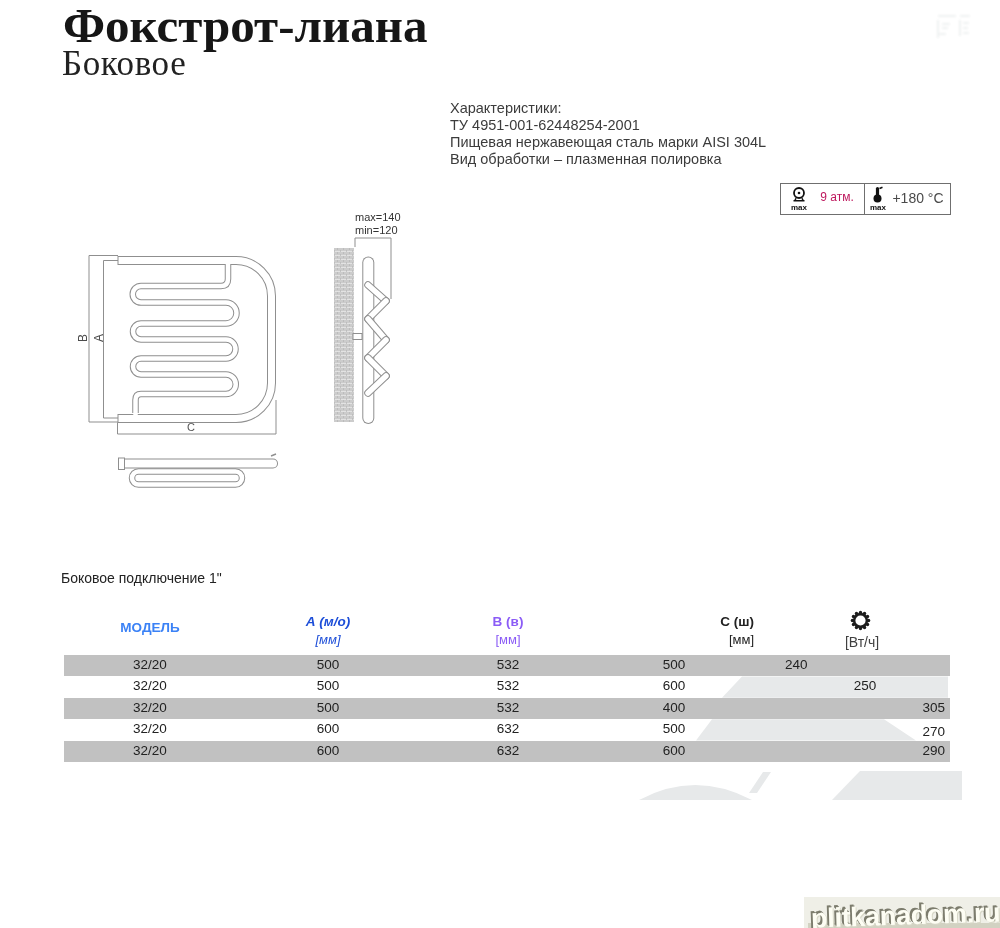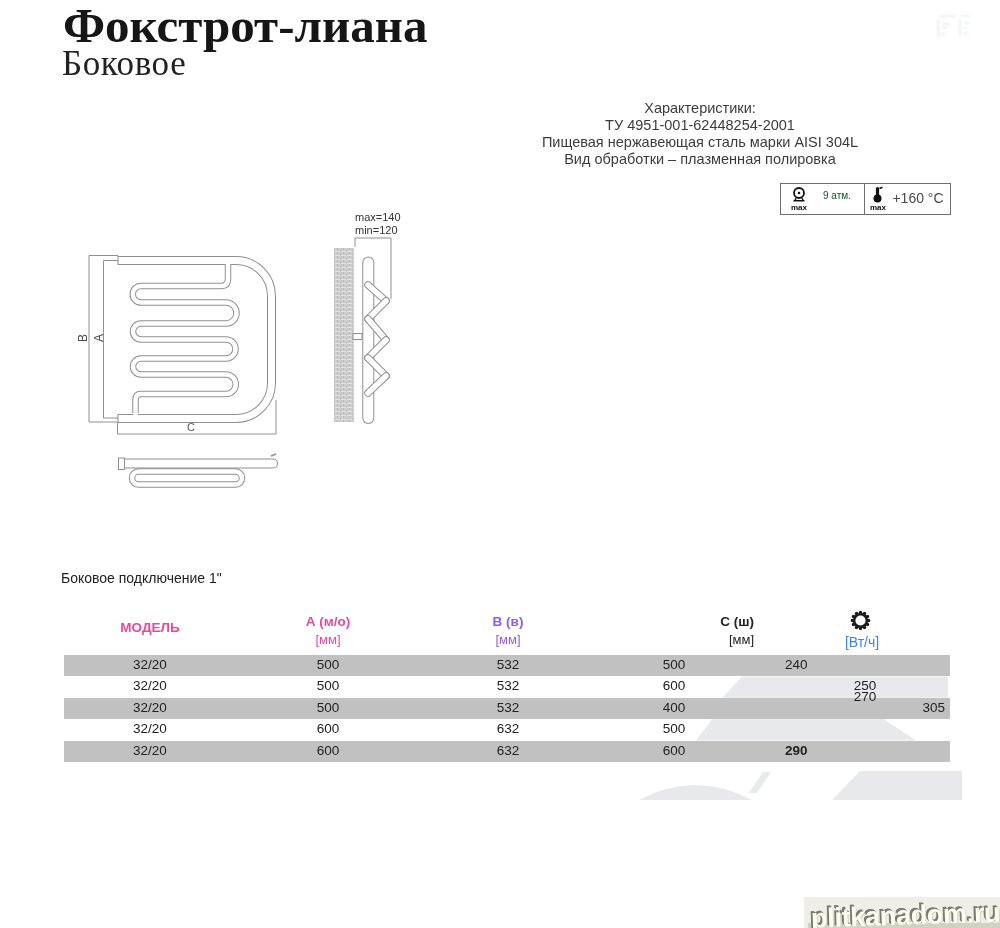"Характеристики:" div.abs { text-align: center -> left }
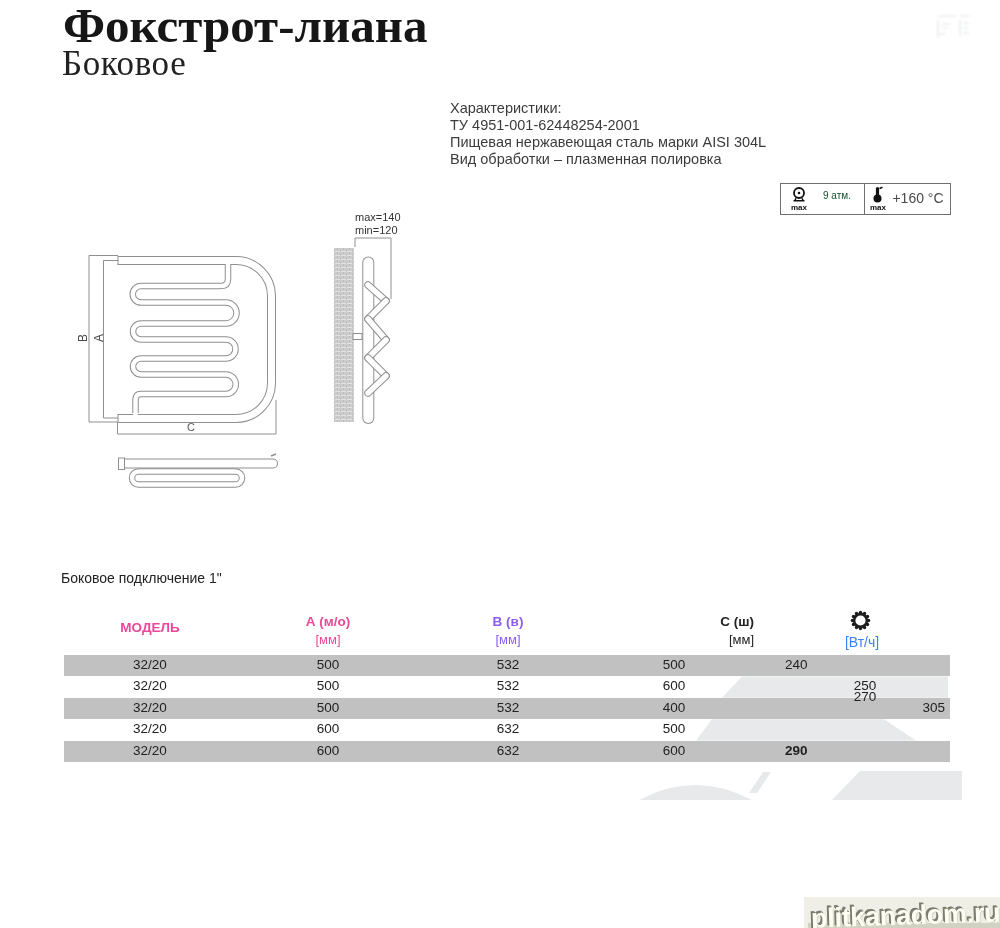"9 атм." div.abs { color: #14532d -> #be185d; font-size: 10px -> 12px }
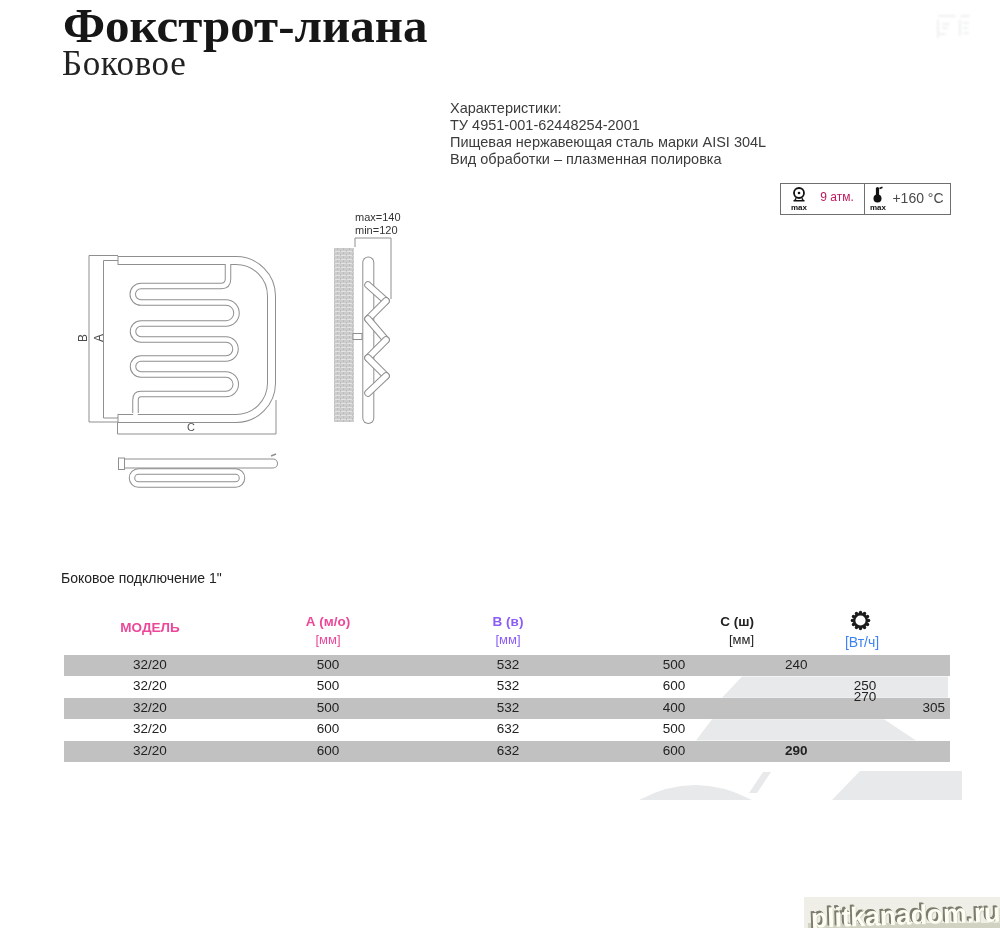"+160 °C" div.abs { text: +160 -> +180 }
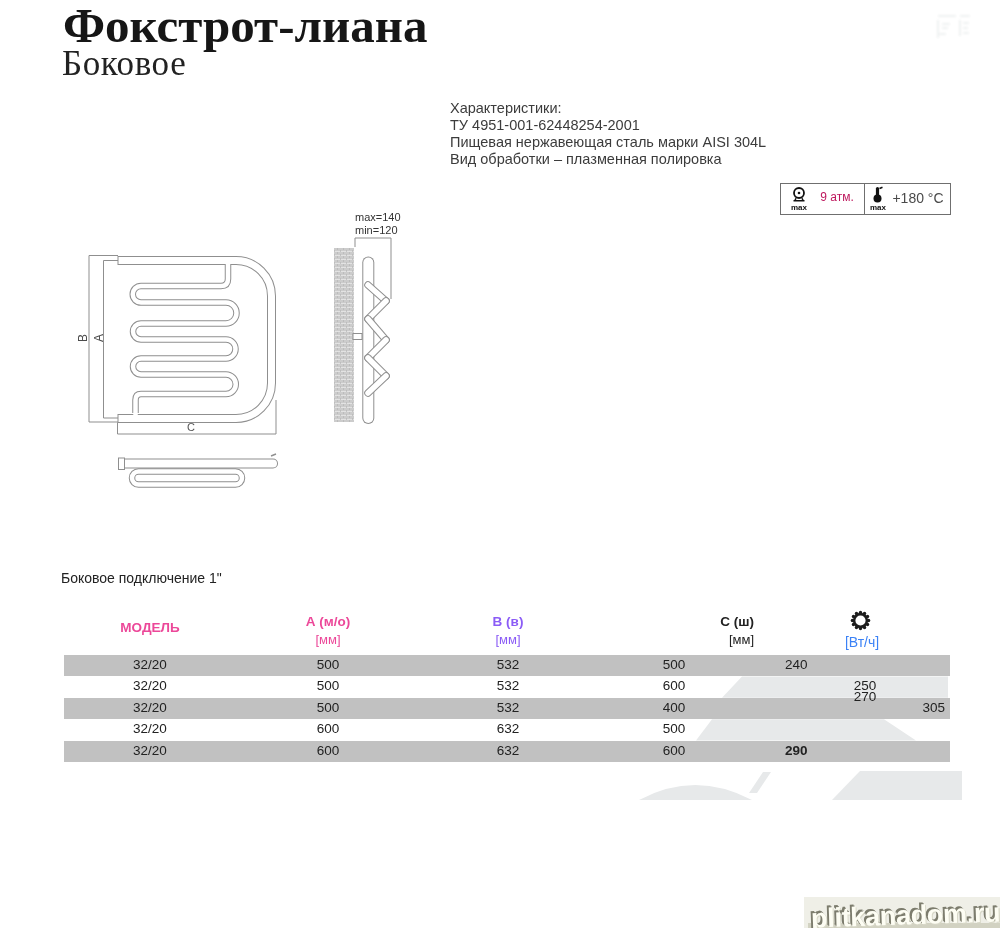"МОДЕЛЬ" div.abs { color: #ec4899 -> #3b82f6 }
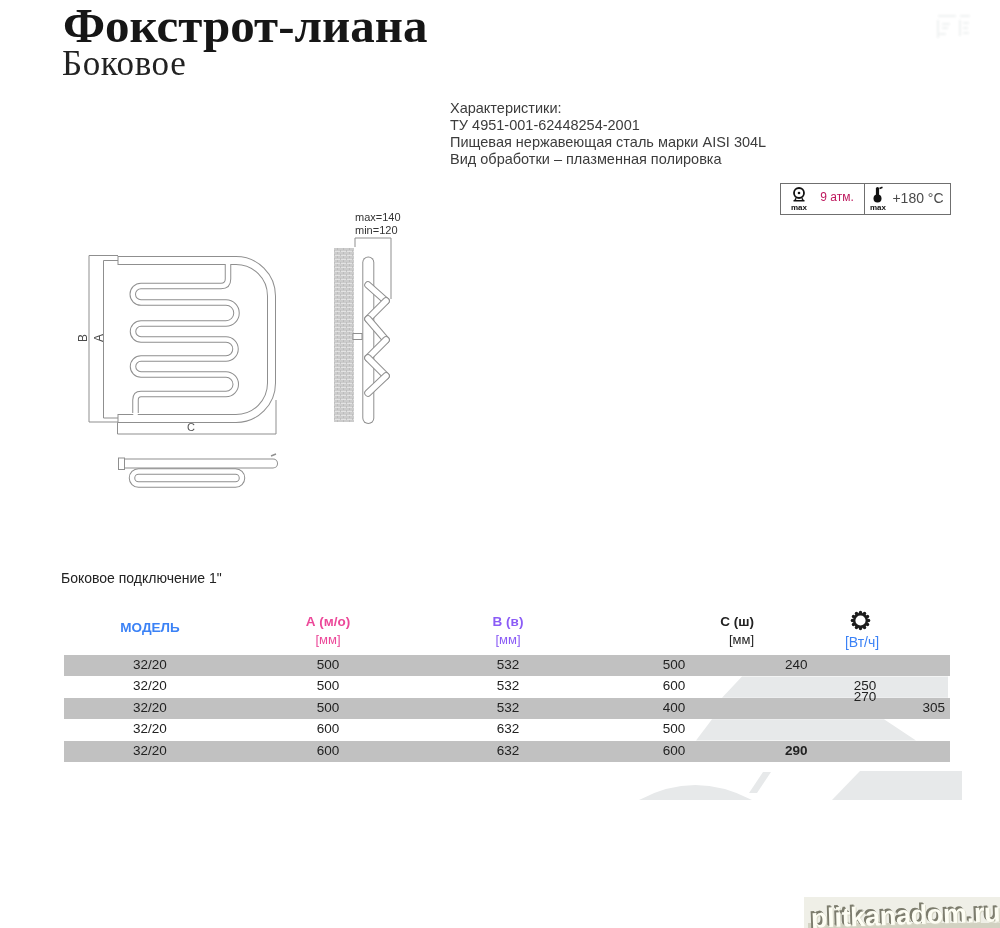"А (м/о)" div.abs { color: #ec4899 -> #1d4ed8; font-style: none -> italic }
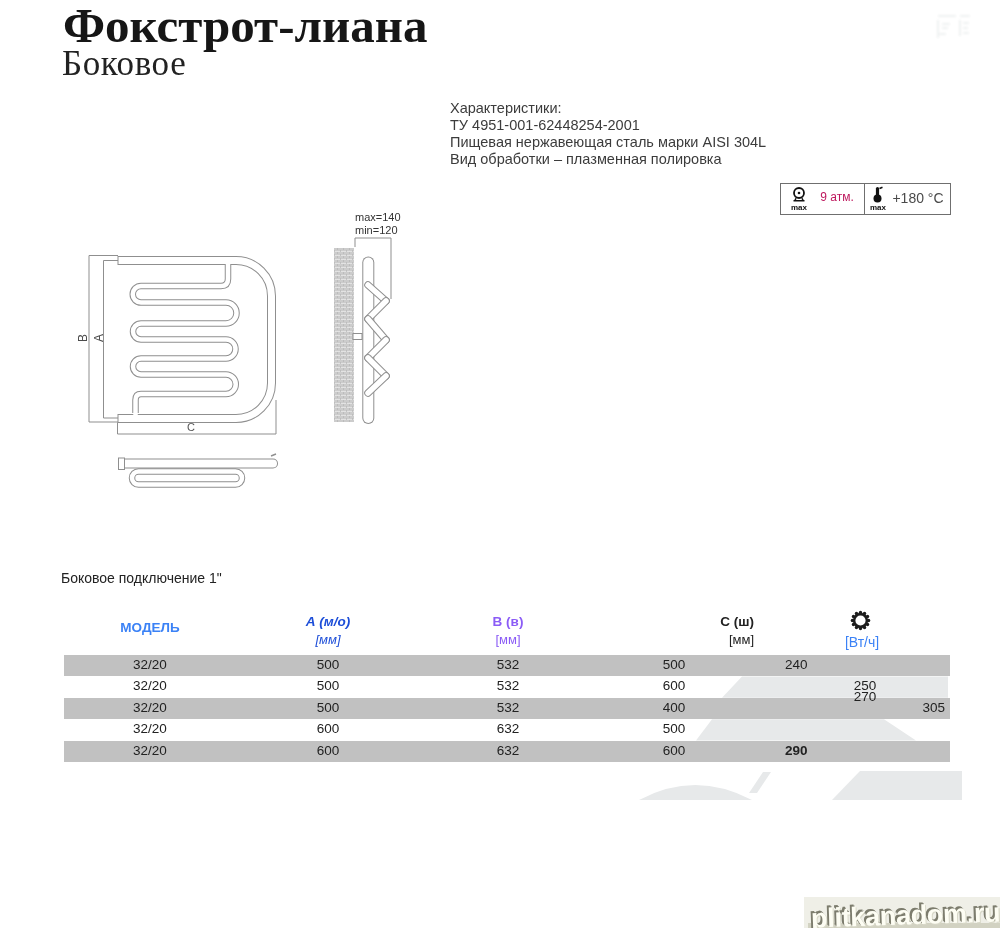"[Вт/ч]" div.abs { color: #3b82f6 -> #404040 }
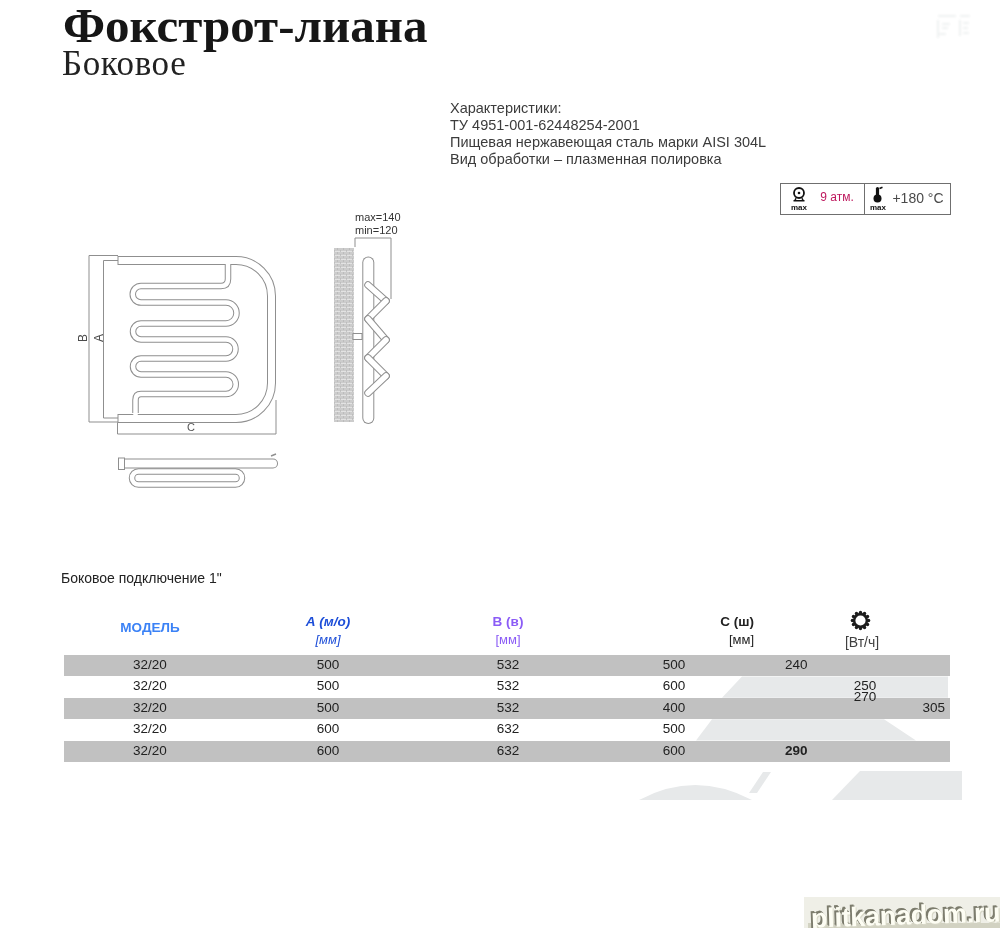"270" div.abs { text-align: center -> right; top: 689px -> 724px }
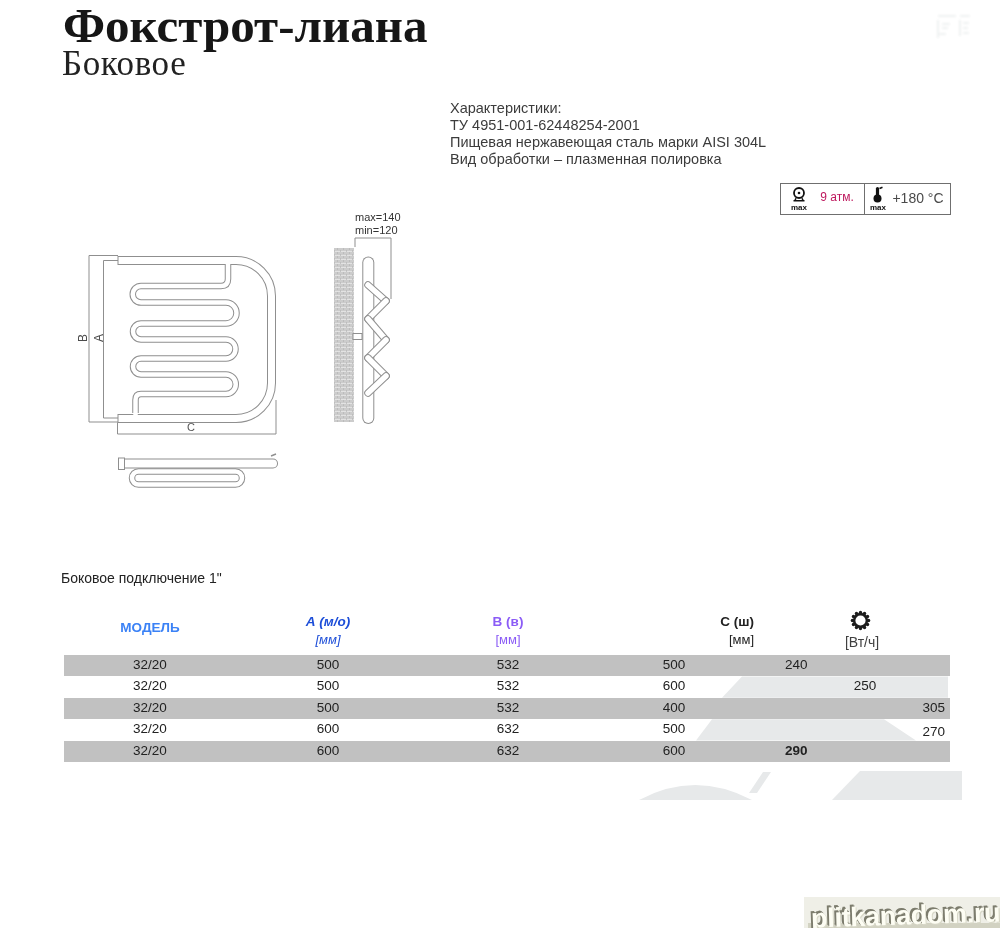"290" div.abs { font-weight: bold -> none; text-align: left -> right }
